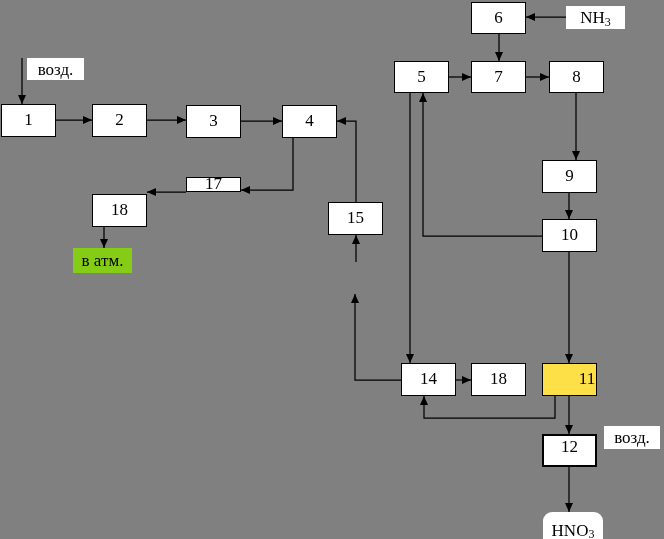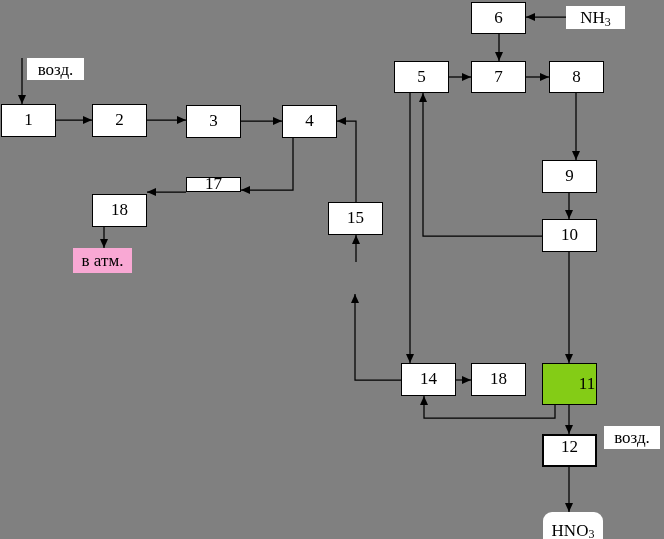"в атм." div.node { background: #f9a8d4 -> #84cc16 }
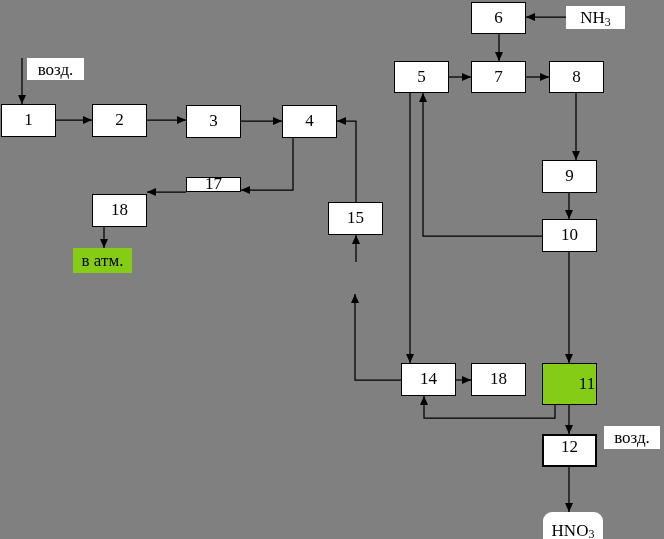"11" div.node { background: #84cc16 -> #fde047; height: 42px -> 33px }
